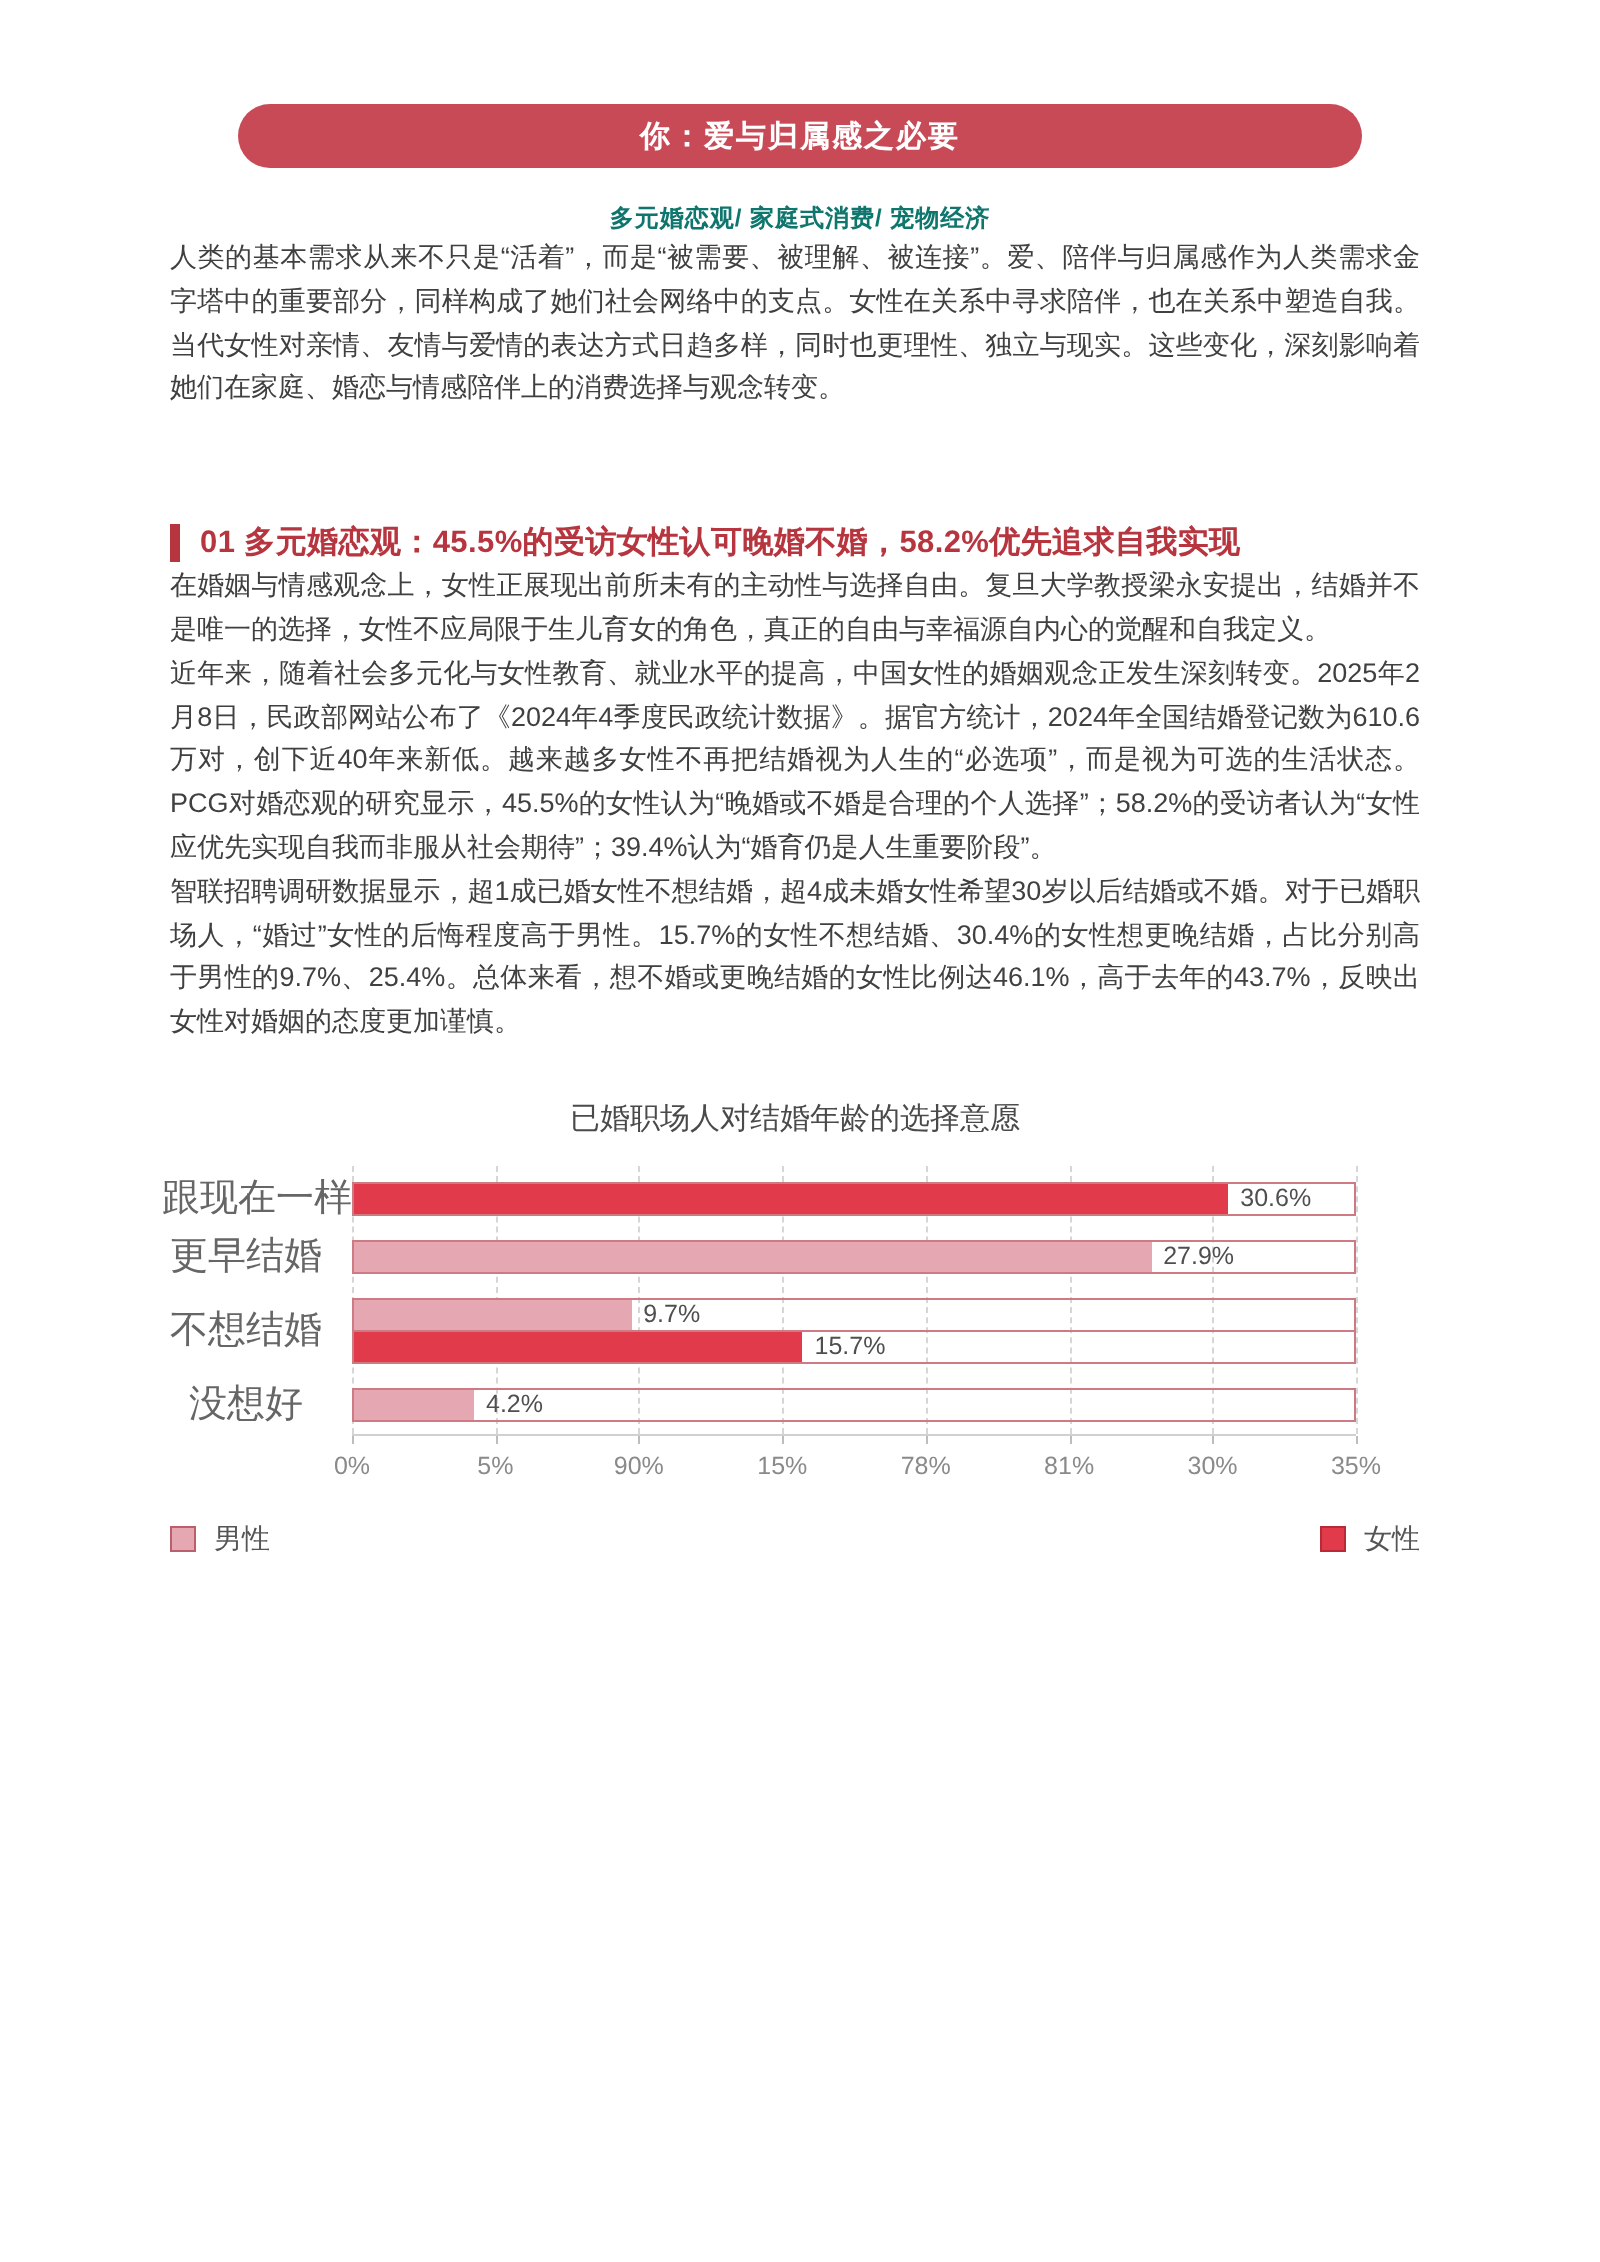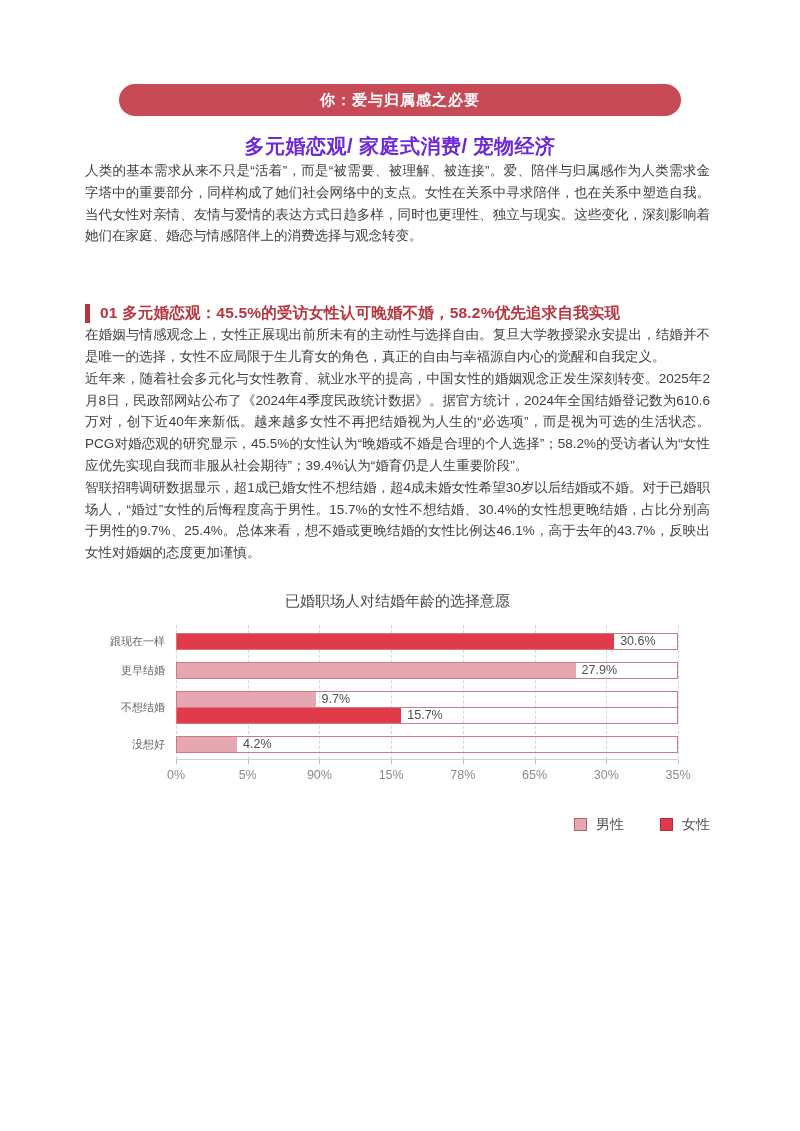"你：爱与归属感之必要" .banner { margin: 84px auto 0 -> 52px auto 0 }
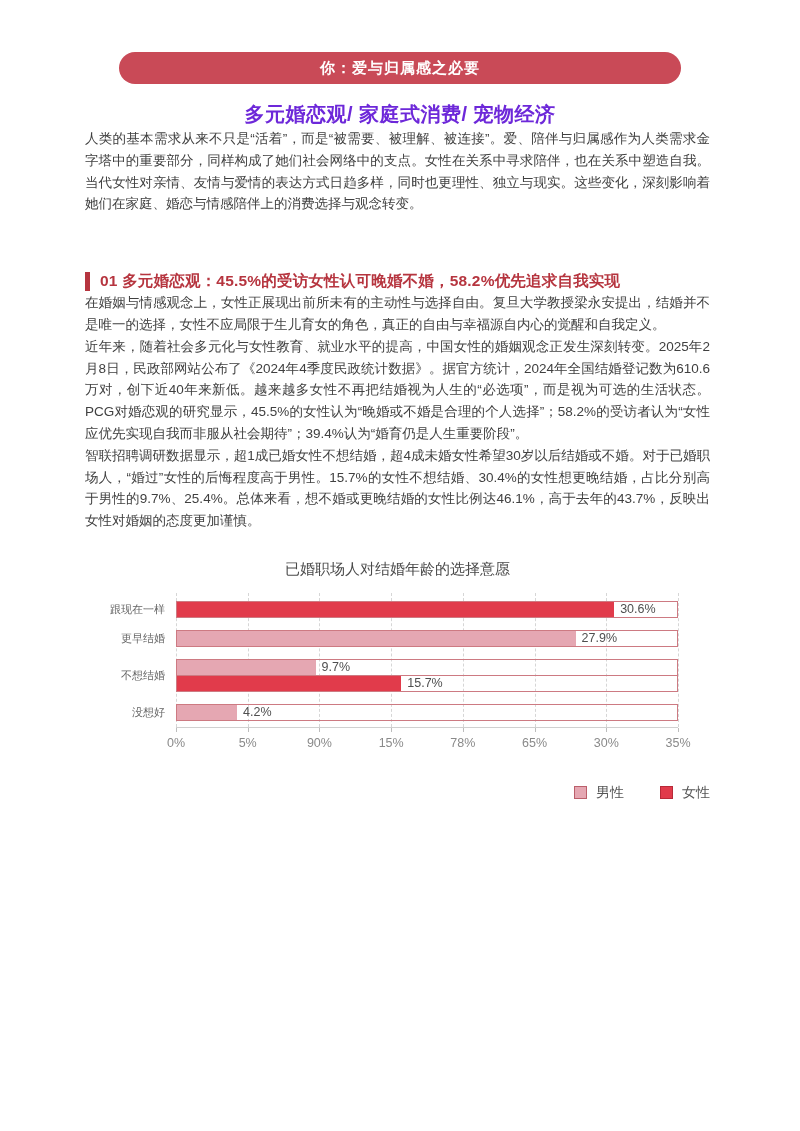"多元婚恋观/ 家庭式消费/ 宠物经济" .subtitle { color: #6d28d9 -> #0f766e; font-size: 20px -> 12px }
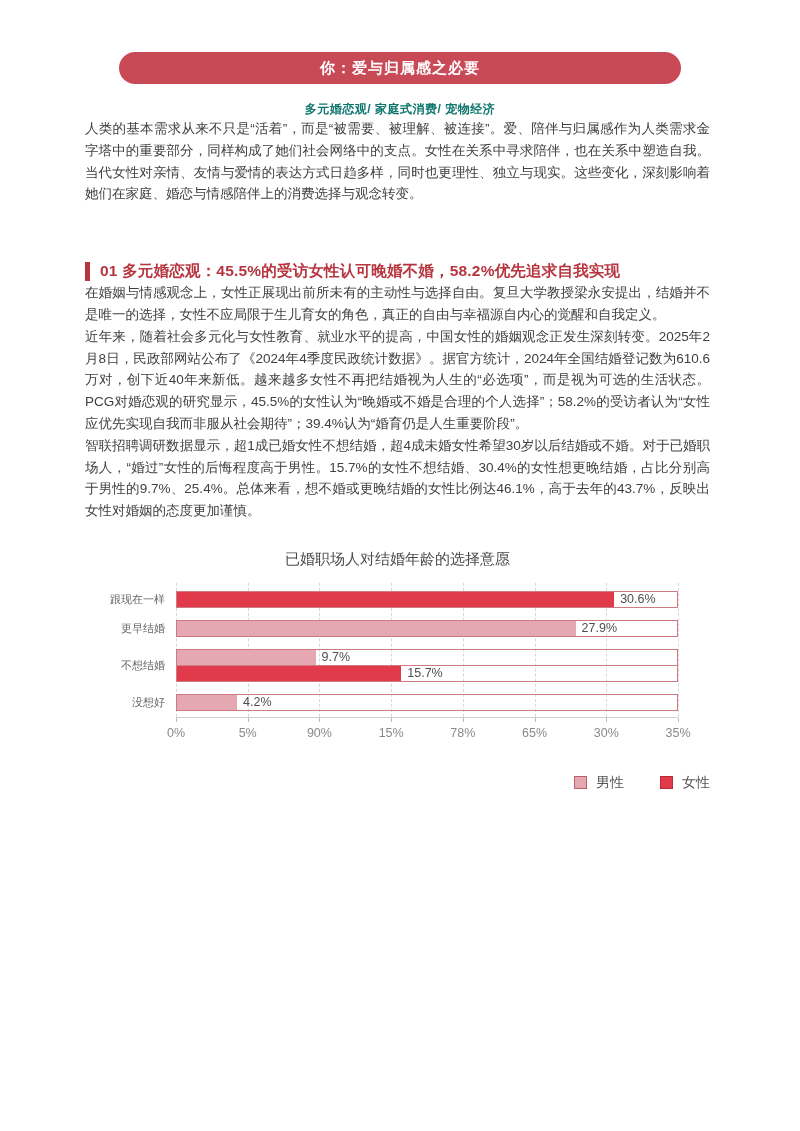"跟现在一样" .cat-label { font-size: 11px -> 19px; text-align: right -> center }
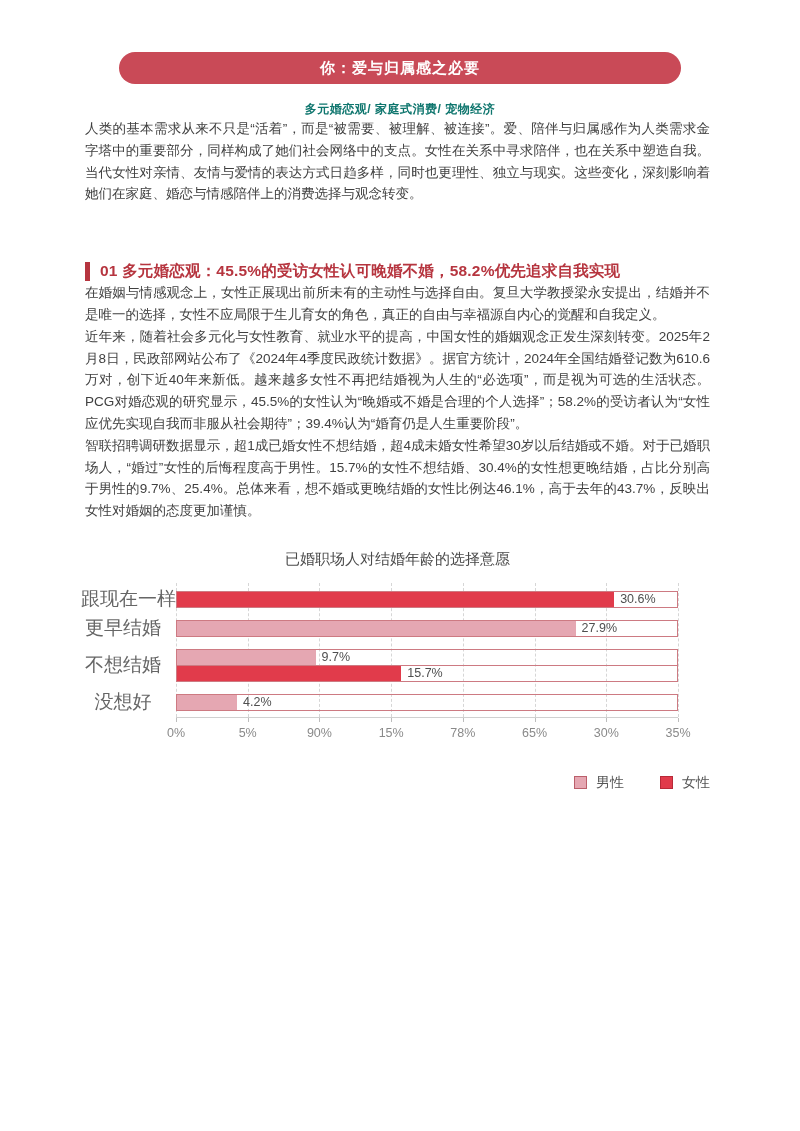"65%" span.tick-label { text: 65% -> 81% }
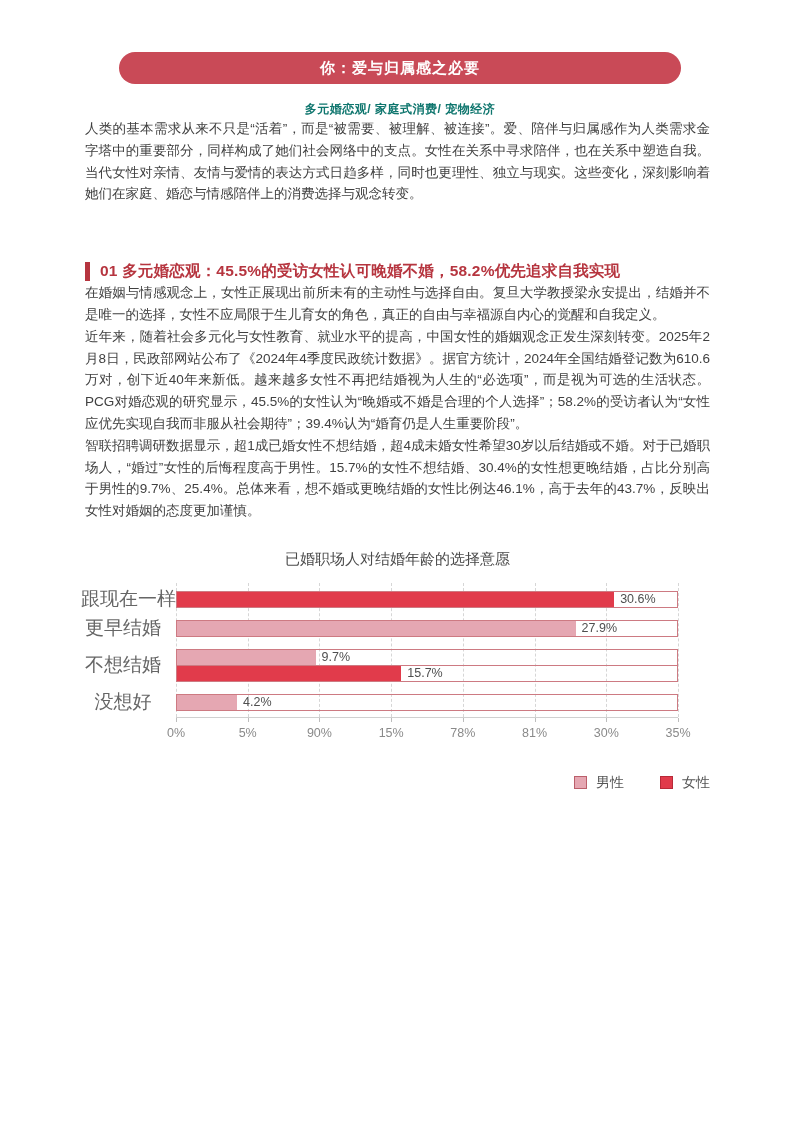"男性" .legend { gap: 36px -> 88px; justify-content: flex-end -> space-between; margin-top: 26px -> 13px }
